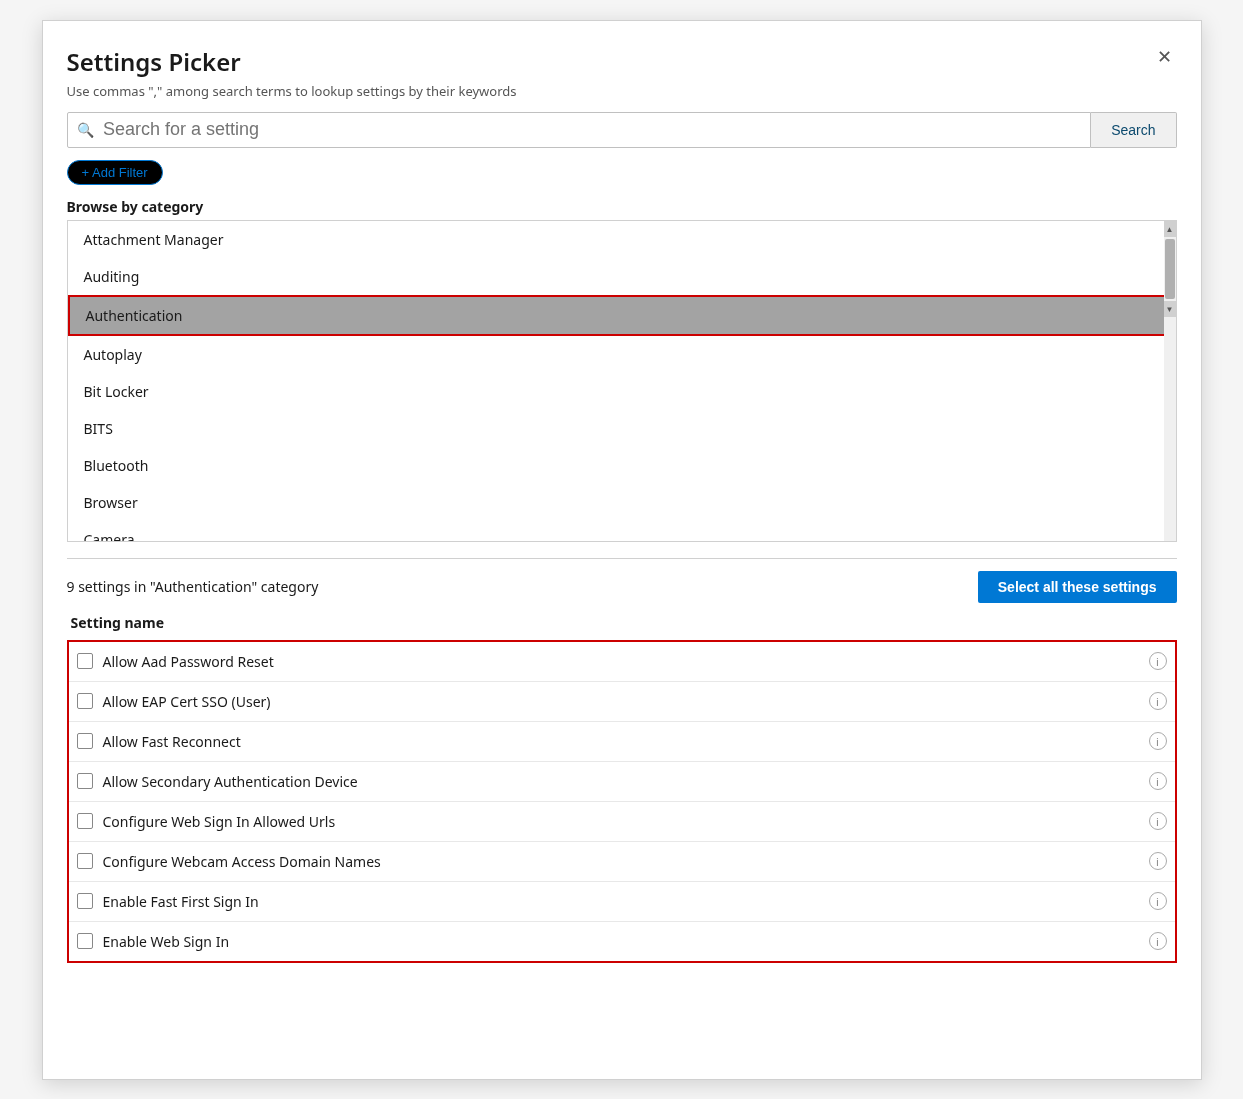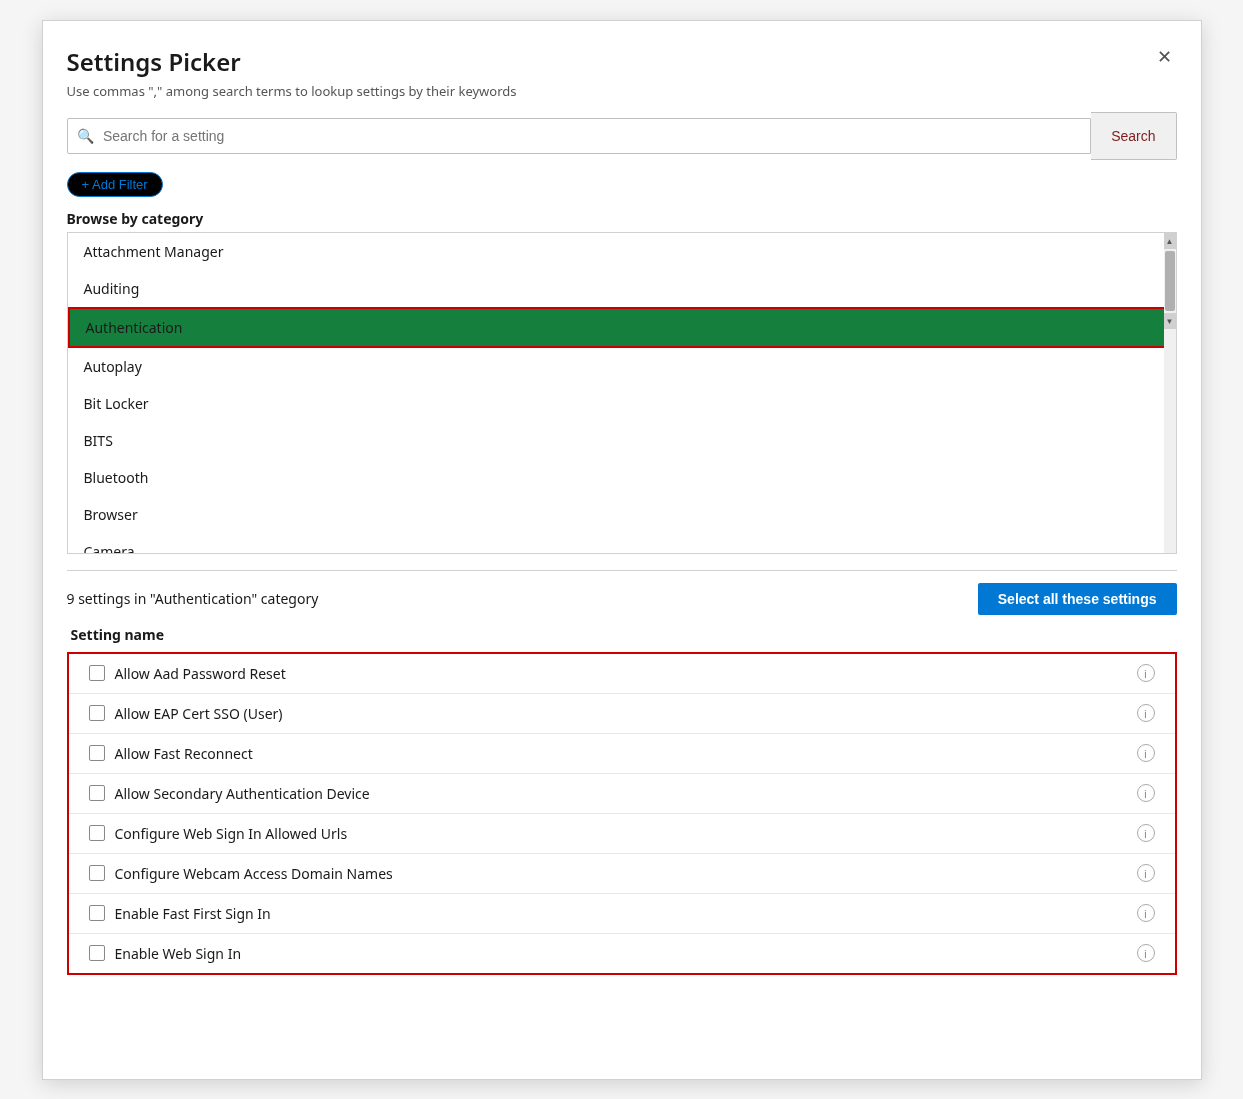"Search for a setting" .search-input { font-size: 14px -> 18px }
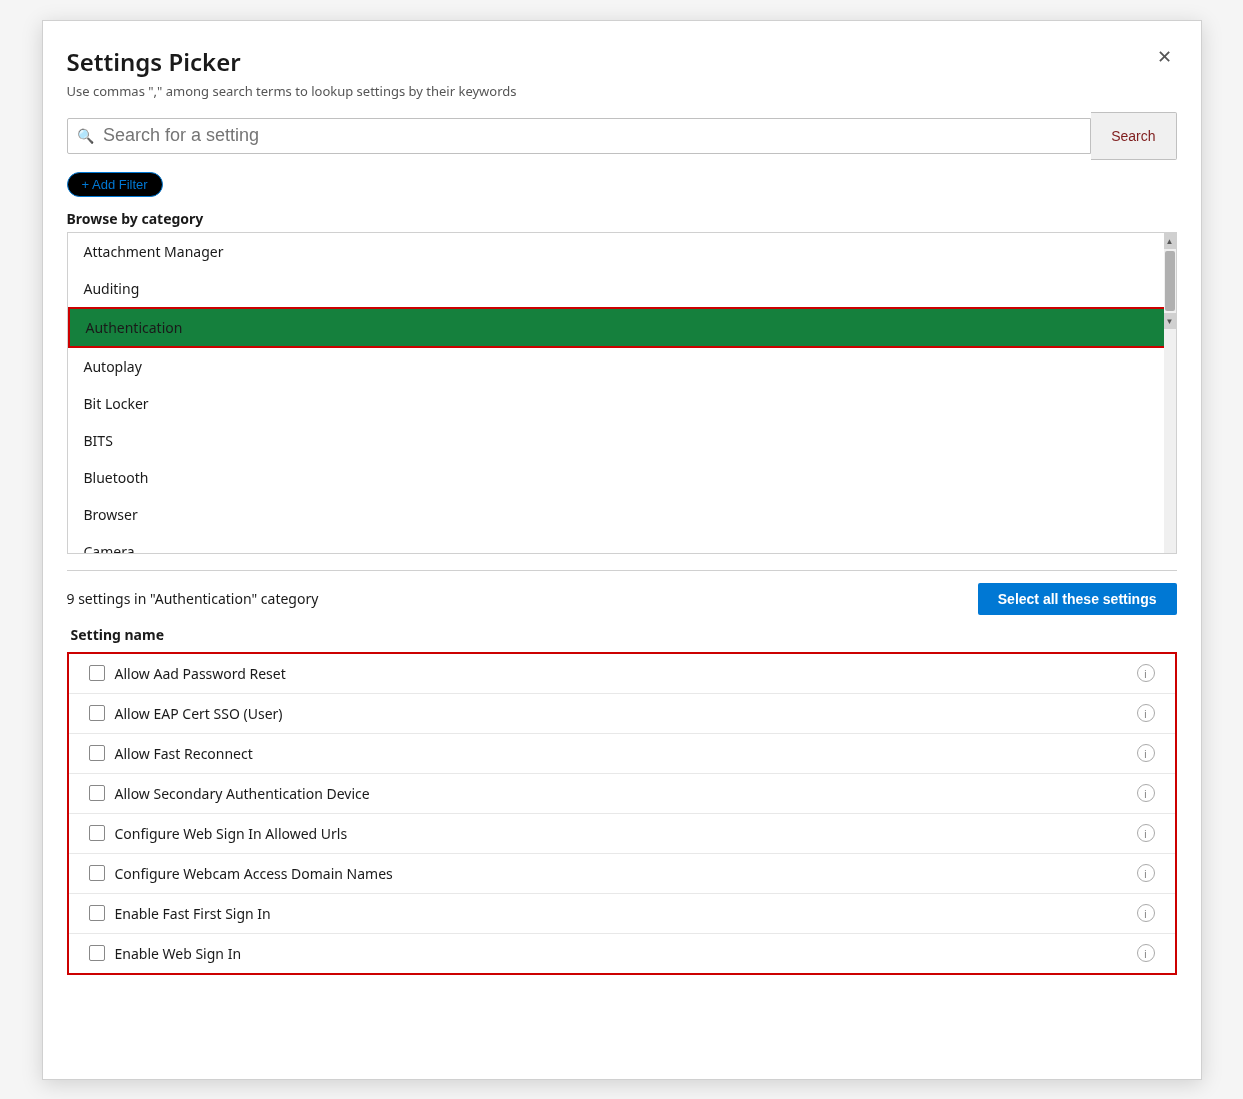"Search" .search-button { color: #7f1d1d -> #0c4a6e; height: 48px -> 36px }
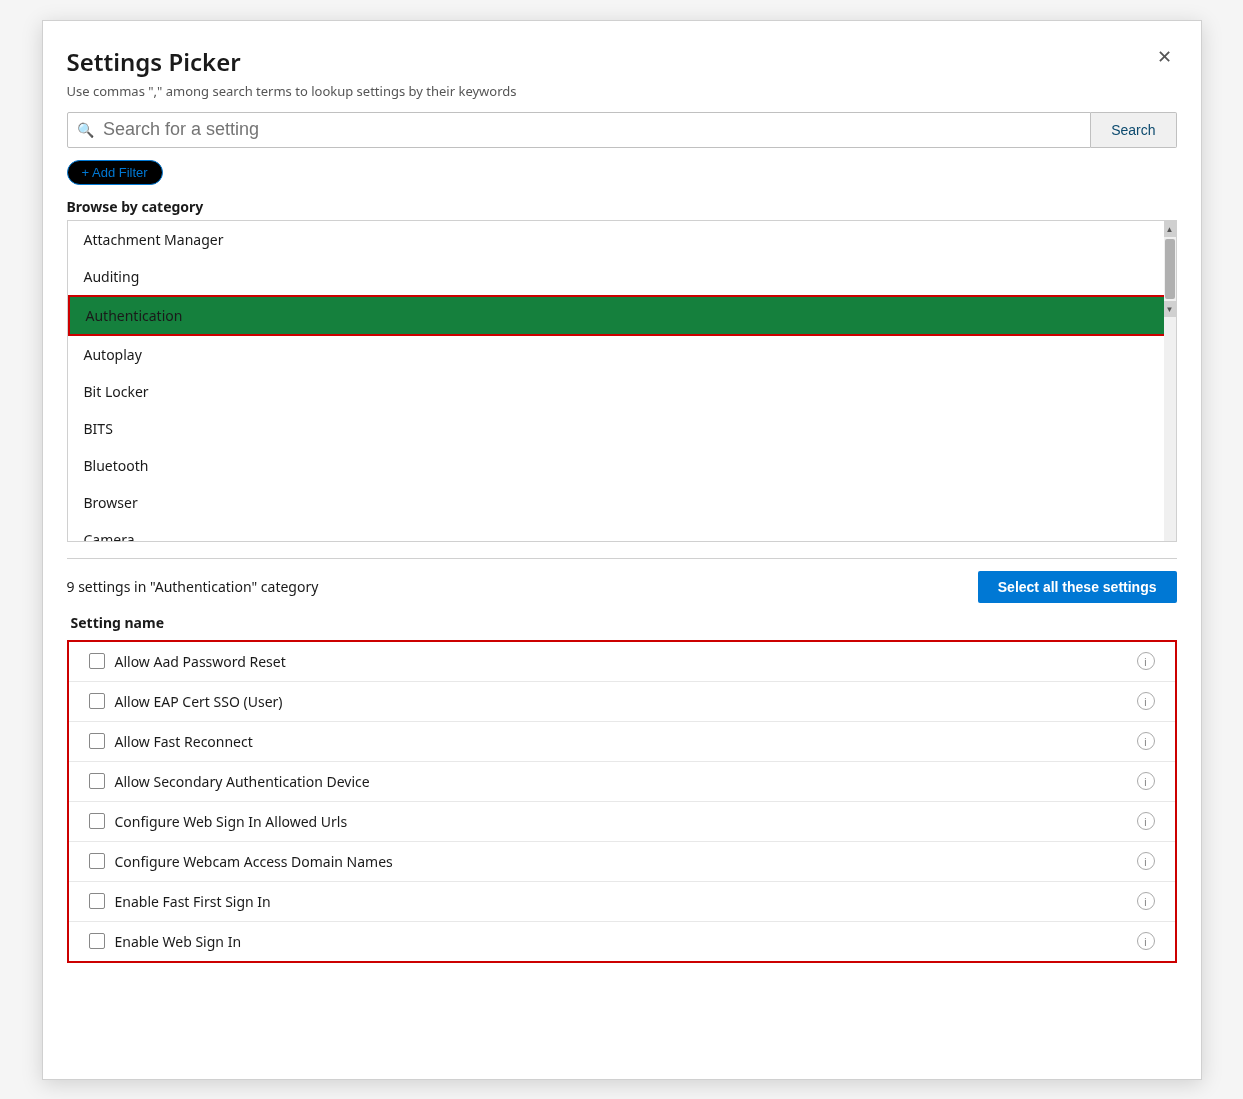"Authentication" .category-item.selected { background: #15803d -> #a3a3a3 }
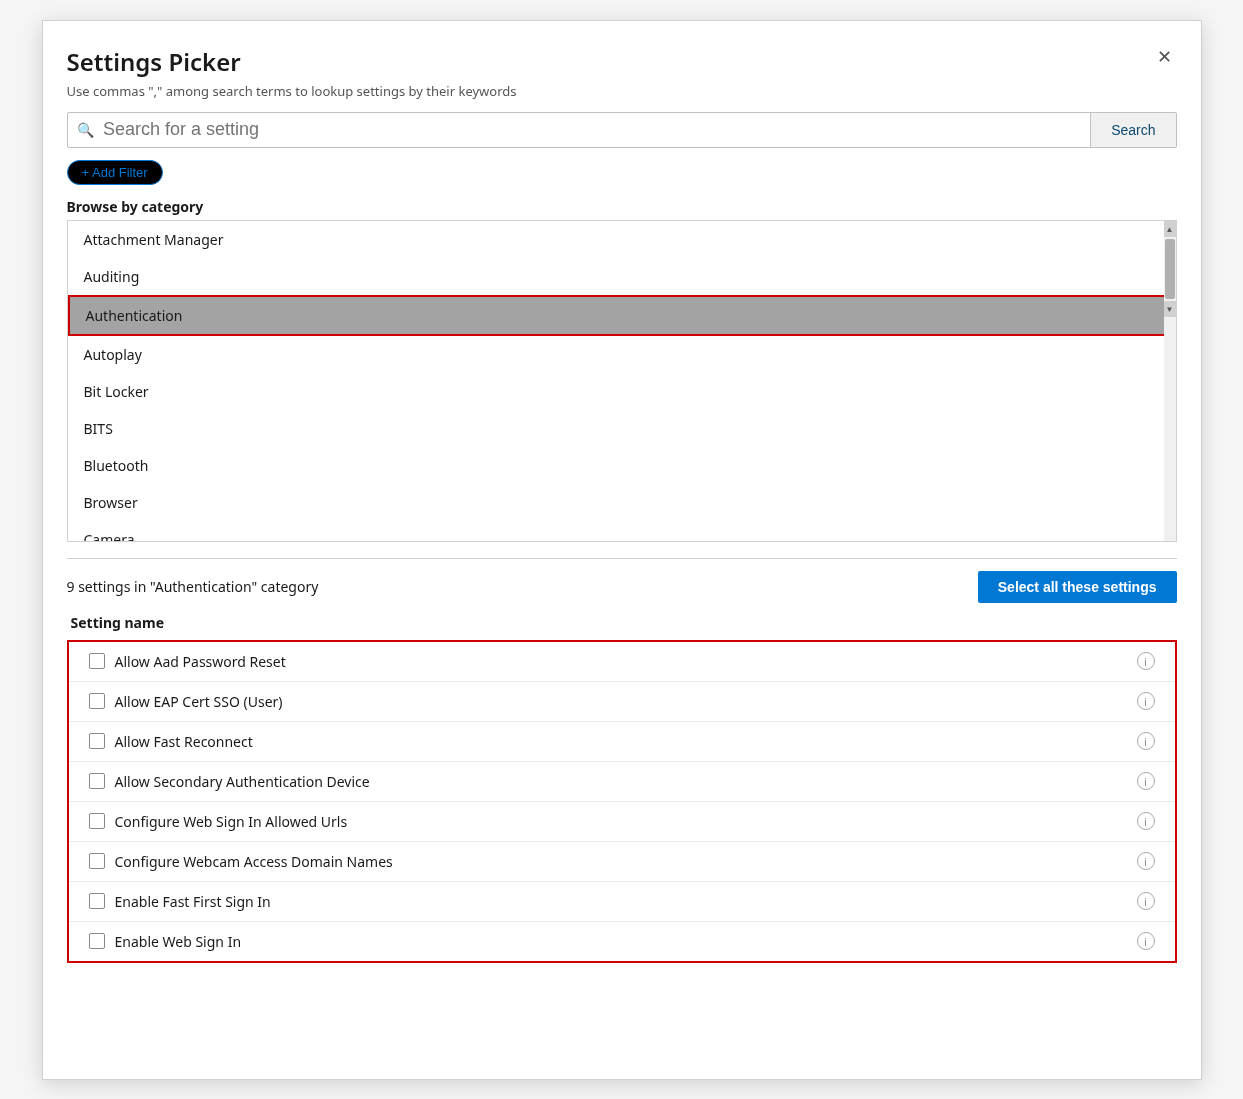"Allow Aad Password Reset" .setting-row { padding: 10px 20px -> 10px 8px }
